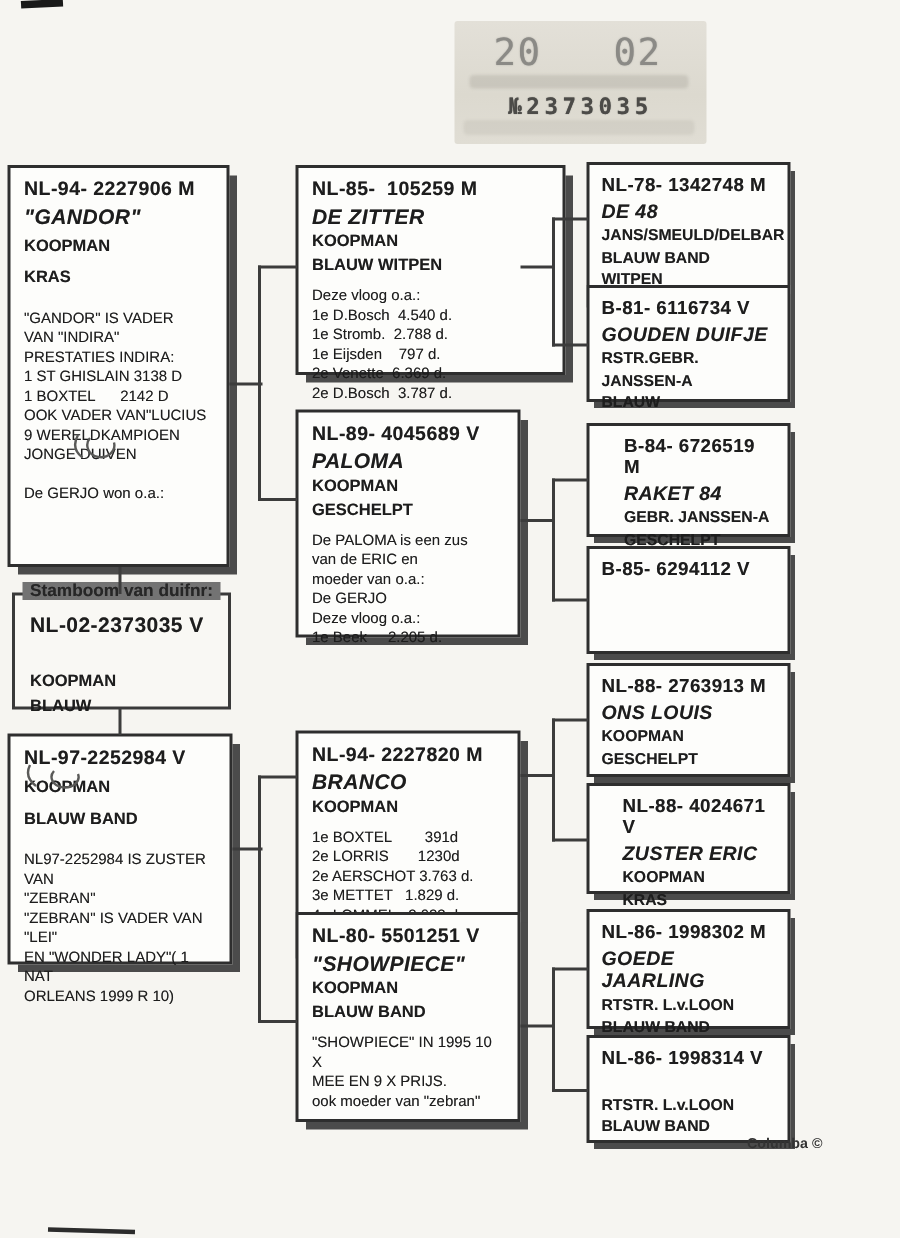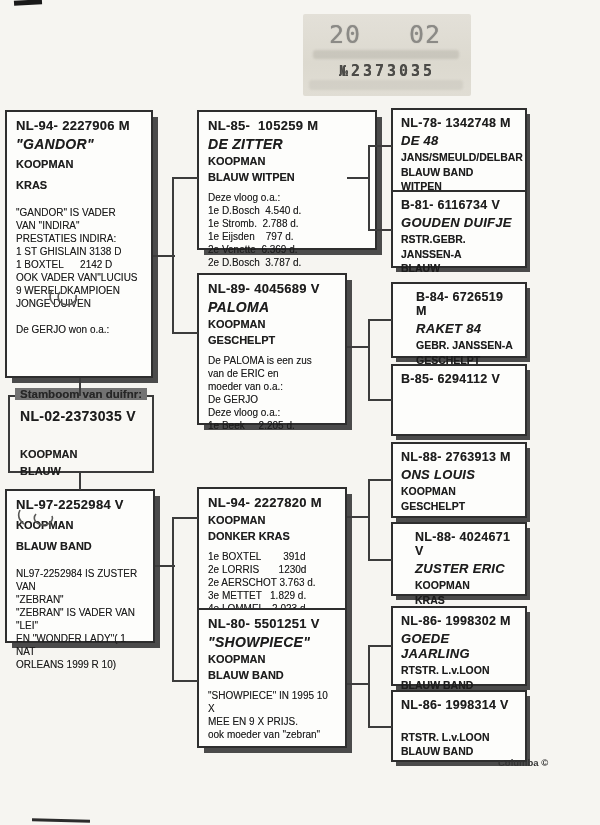"BRANCO" div.name { html: none -> <div>BRANCO</div> }
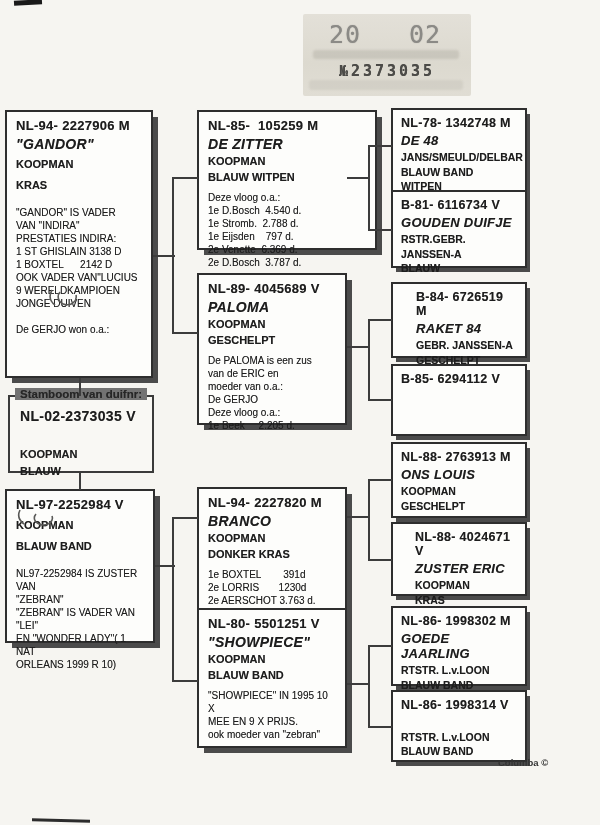"DONKER KRAS" div.line { html: <div>DONKER KRAS</div> -> none }
